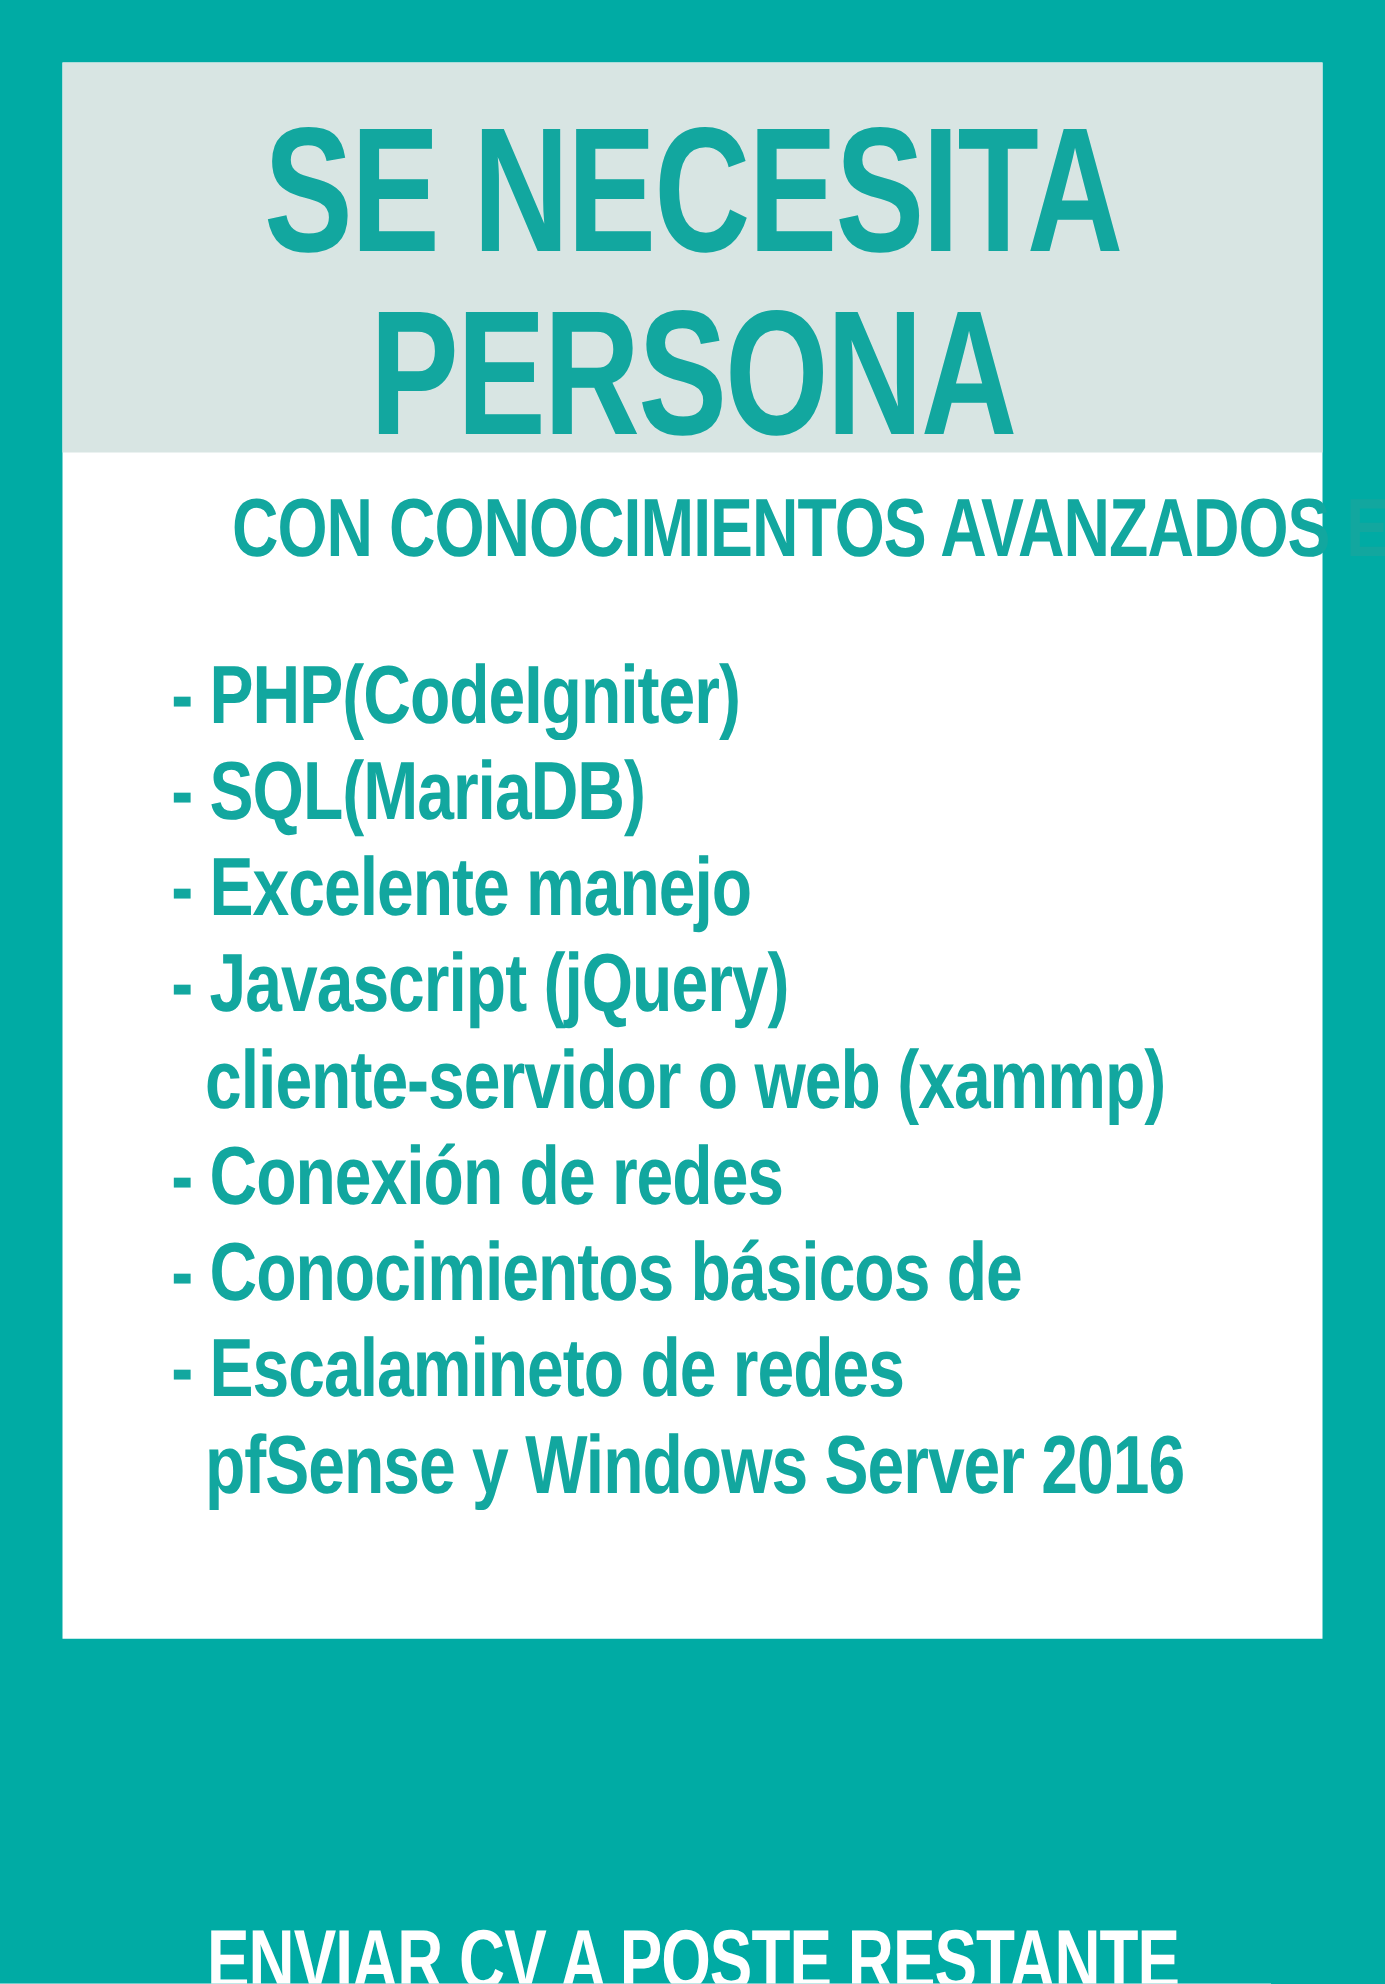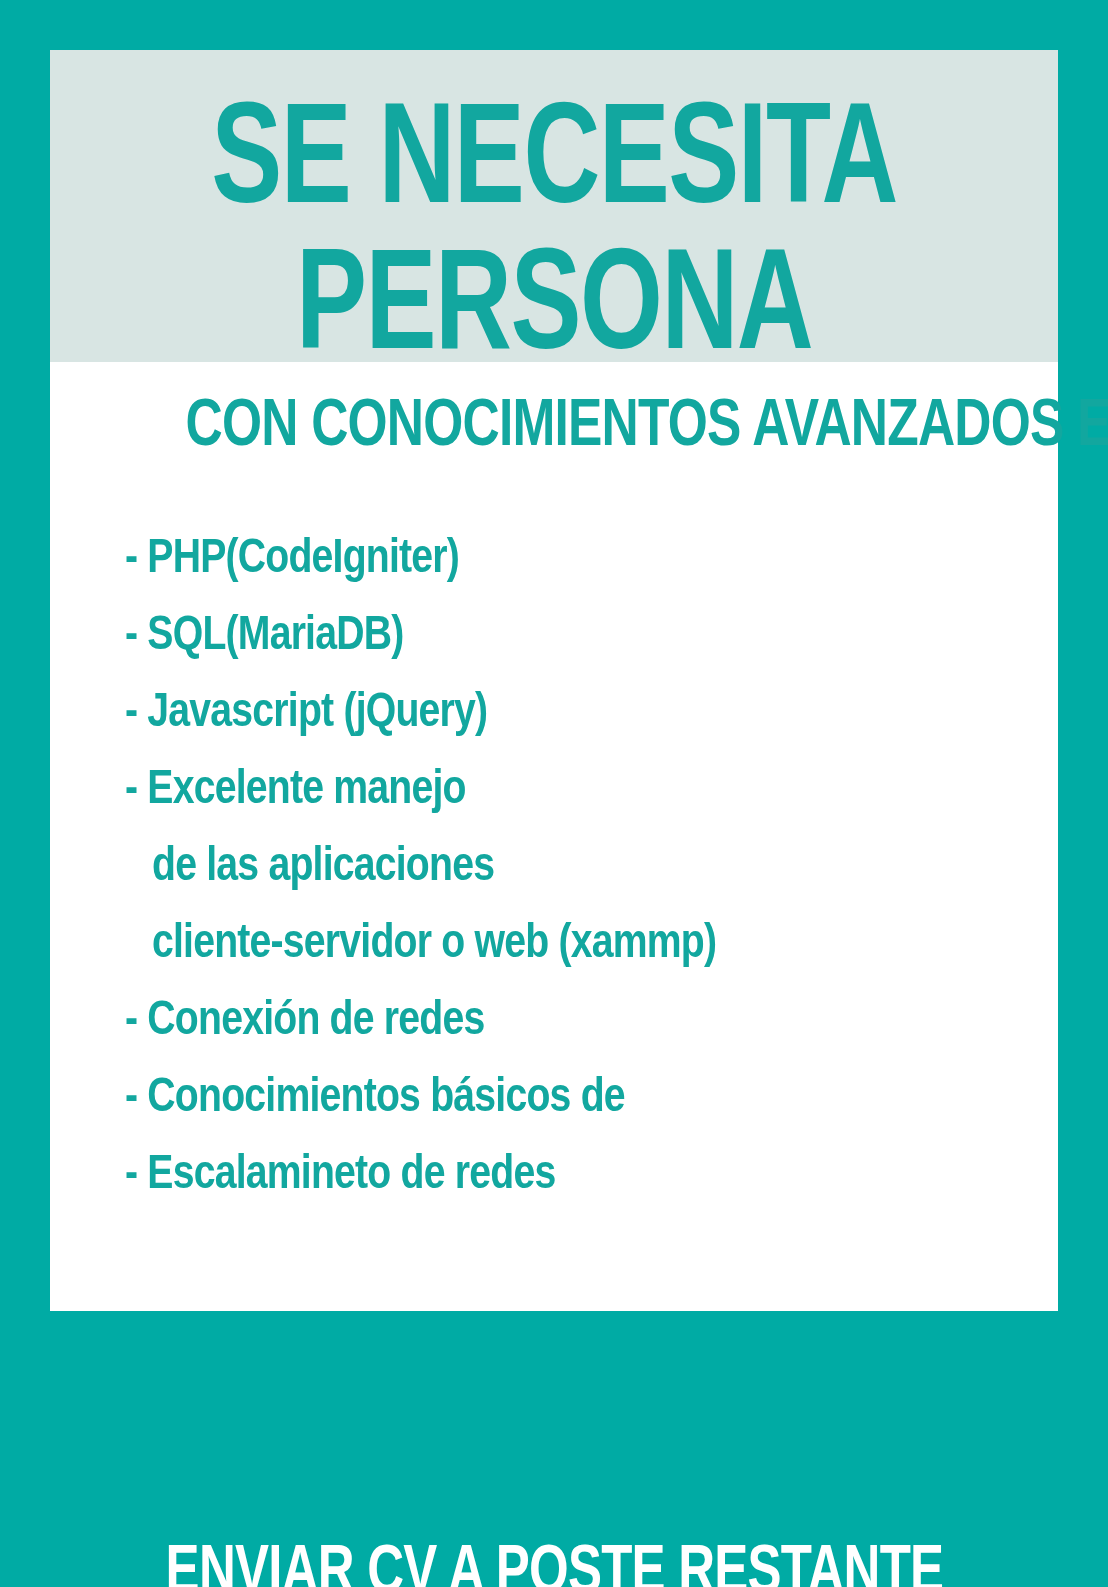"- PHP(CodeIgniter)" .skills { font-size: 49px -> 66px; margin: 0 -> 12px }
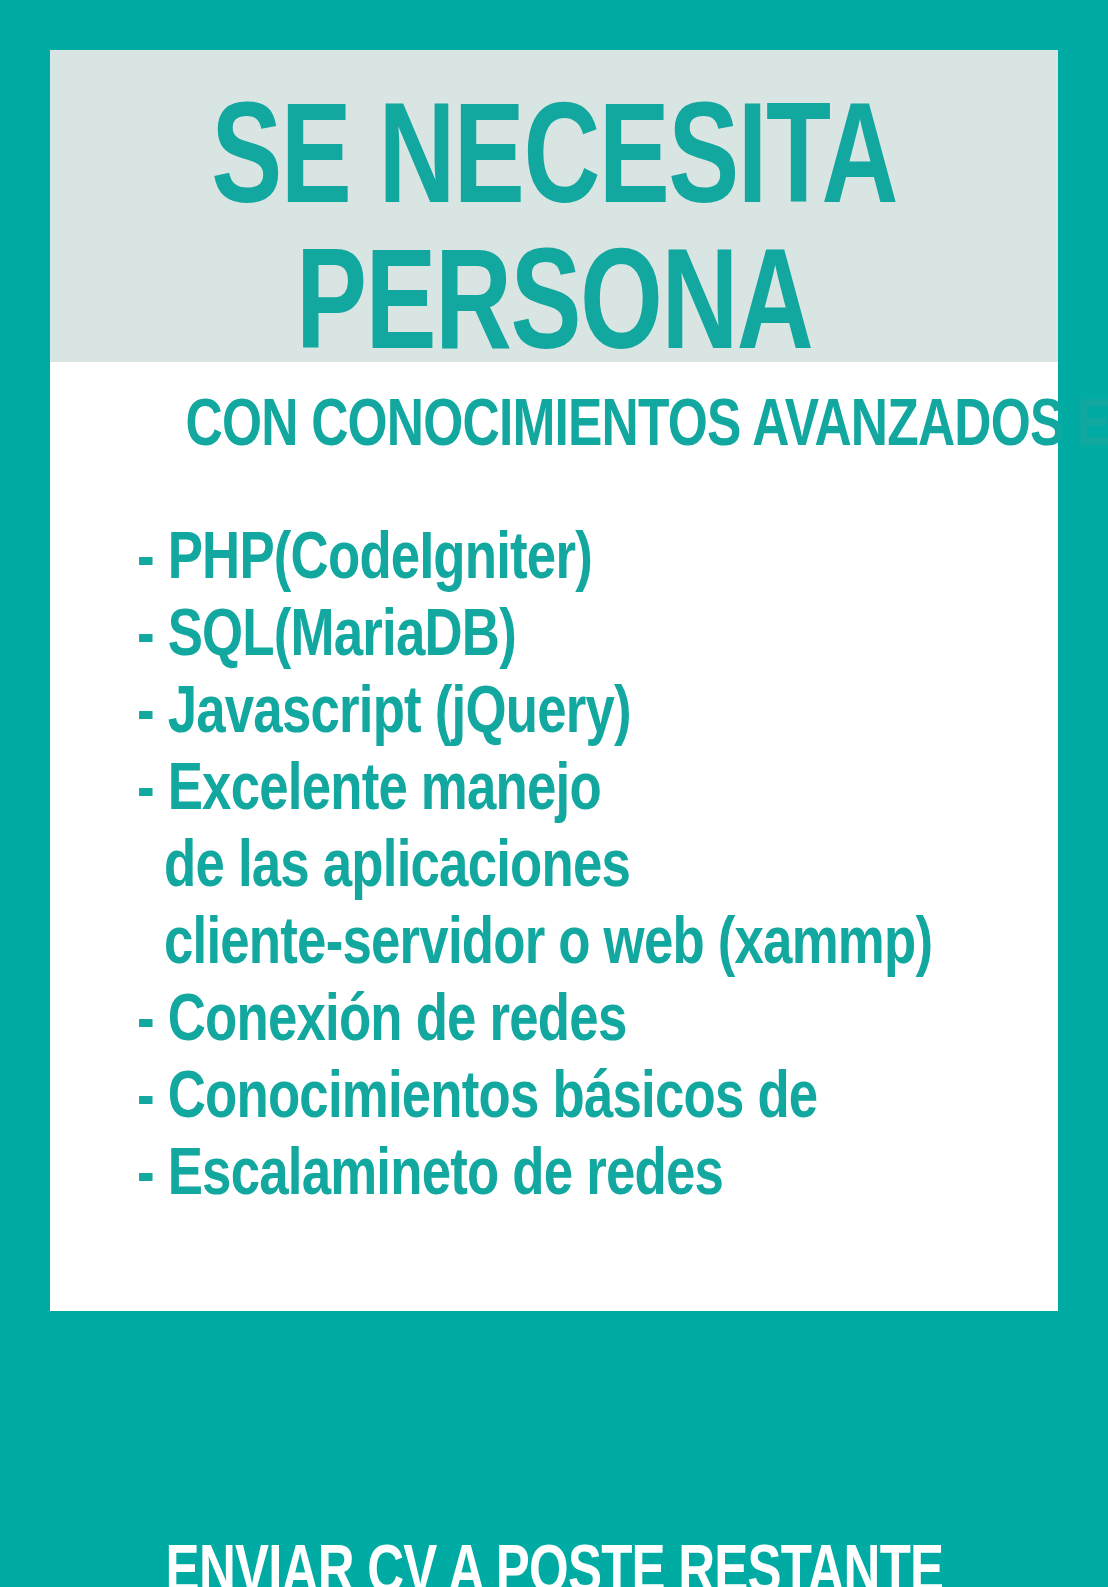"- Javascript (jQuery)" li.skill-line { order: before "- Excelente manejo" -> after "- Excelente manejo" }
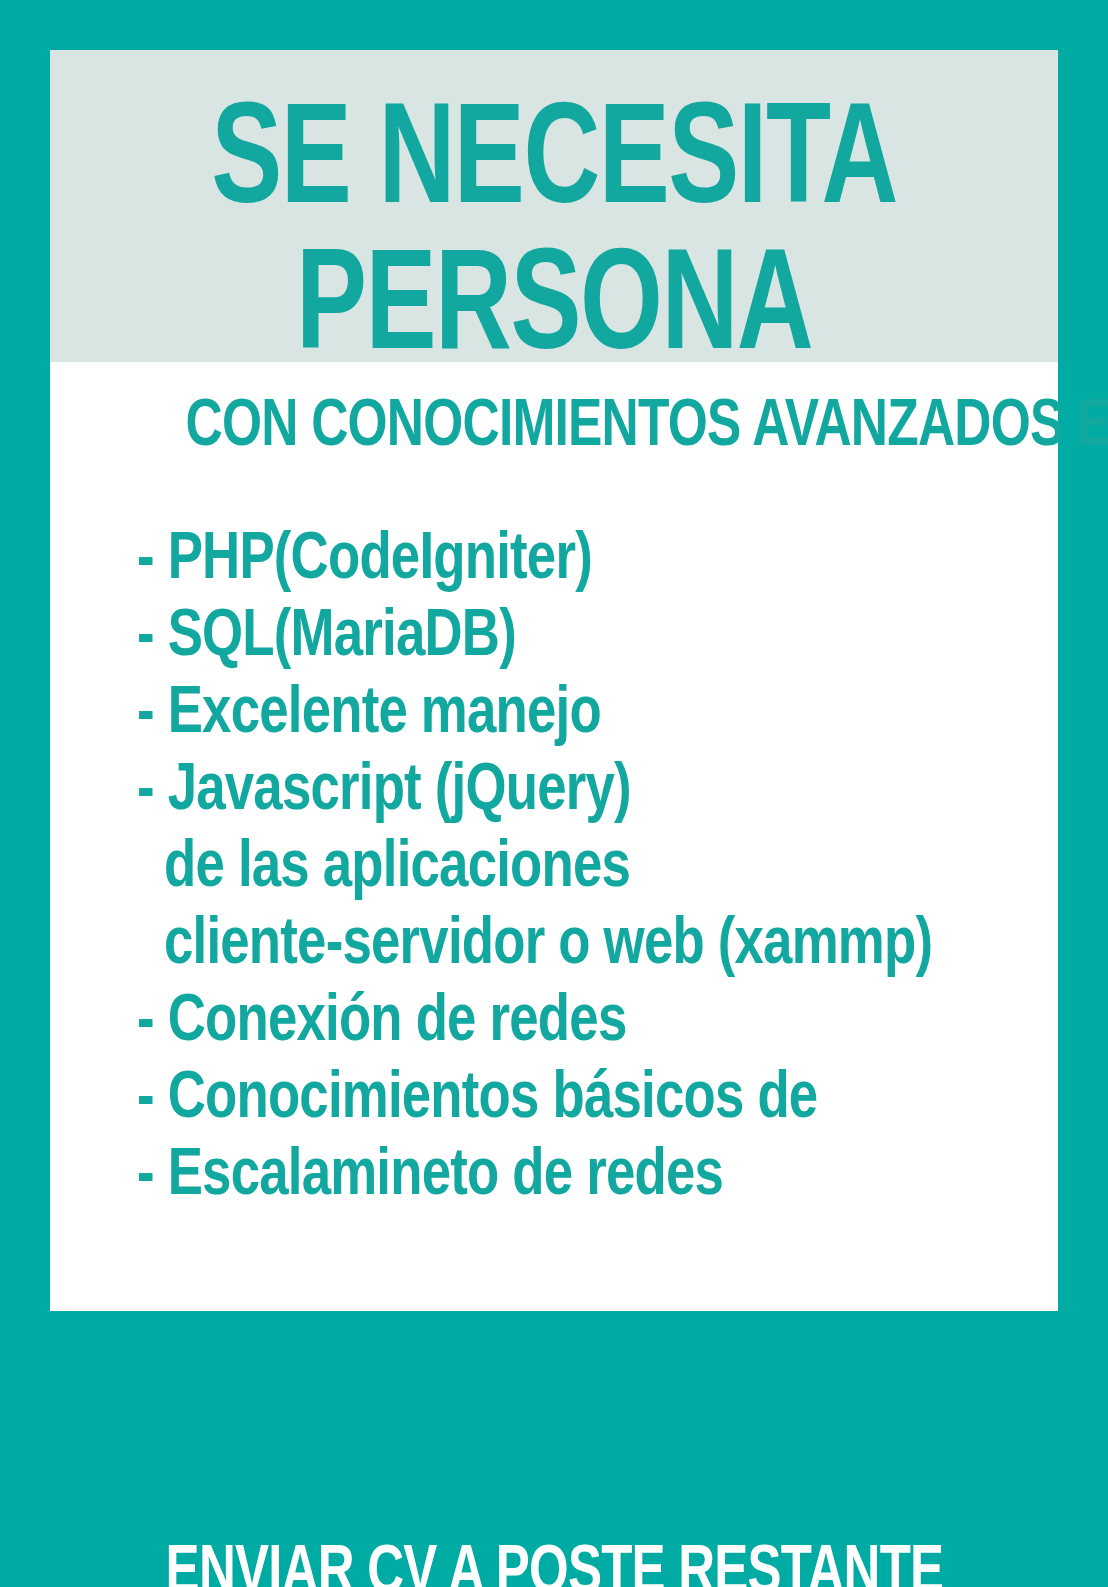"de las aplicaciones" li.skill-line { html: <li><span>de las aplicaciones</span></li> -> none }
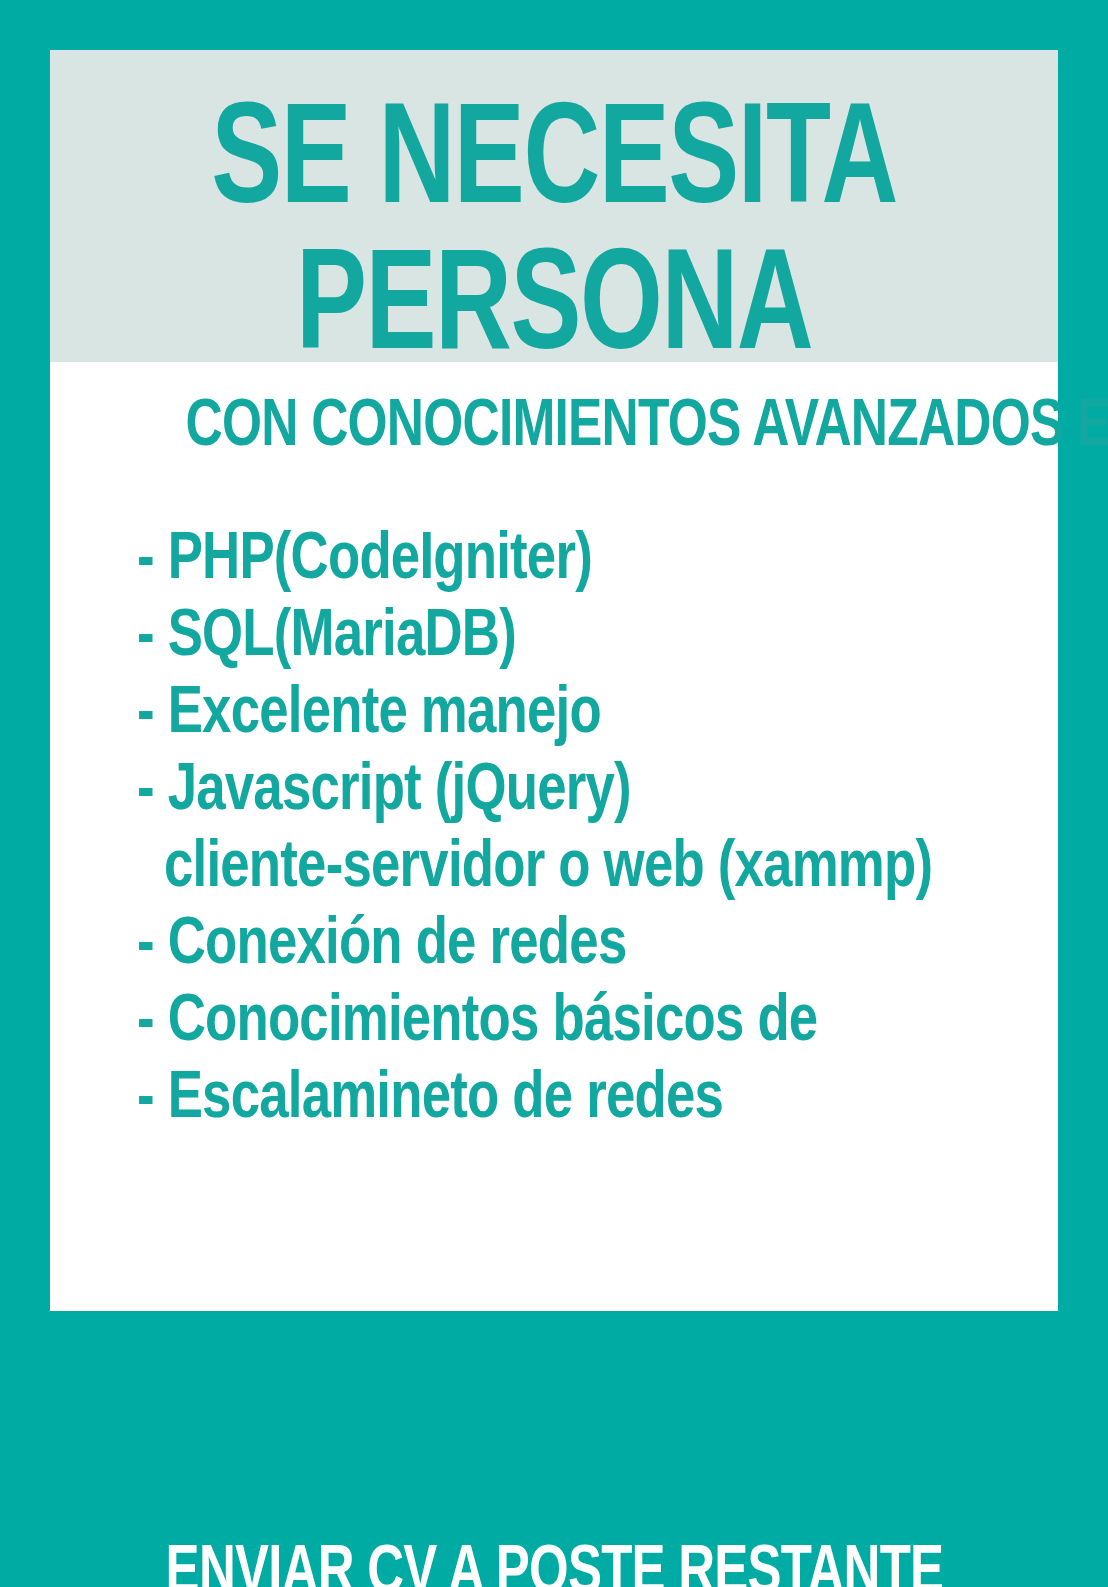"pfSense y Windows Server 2016" li.skill-line { html: none -> <li><span>pfSense y Windows Server 2016</span></li> }
